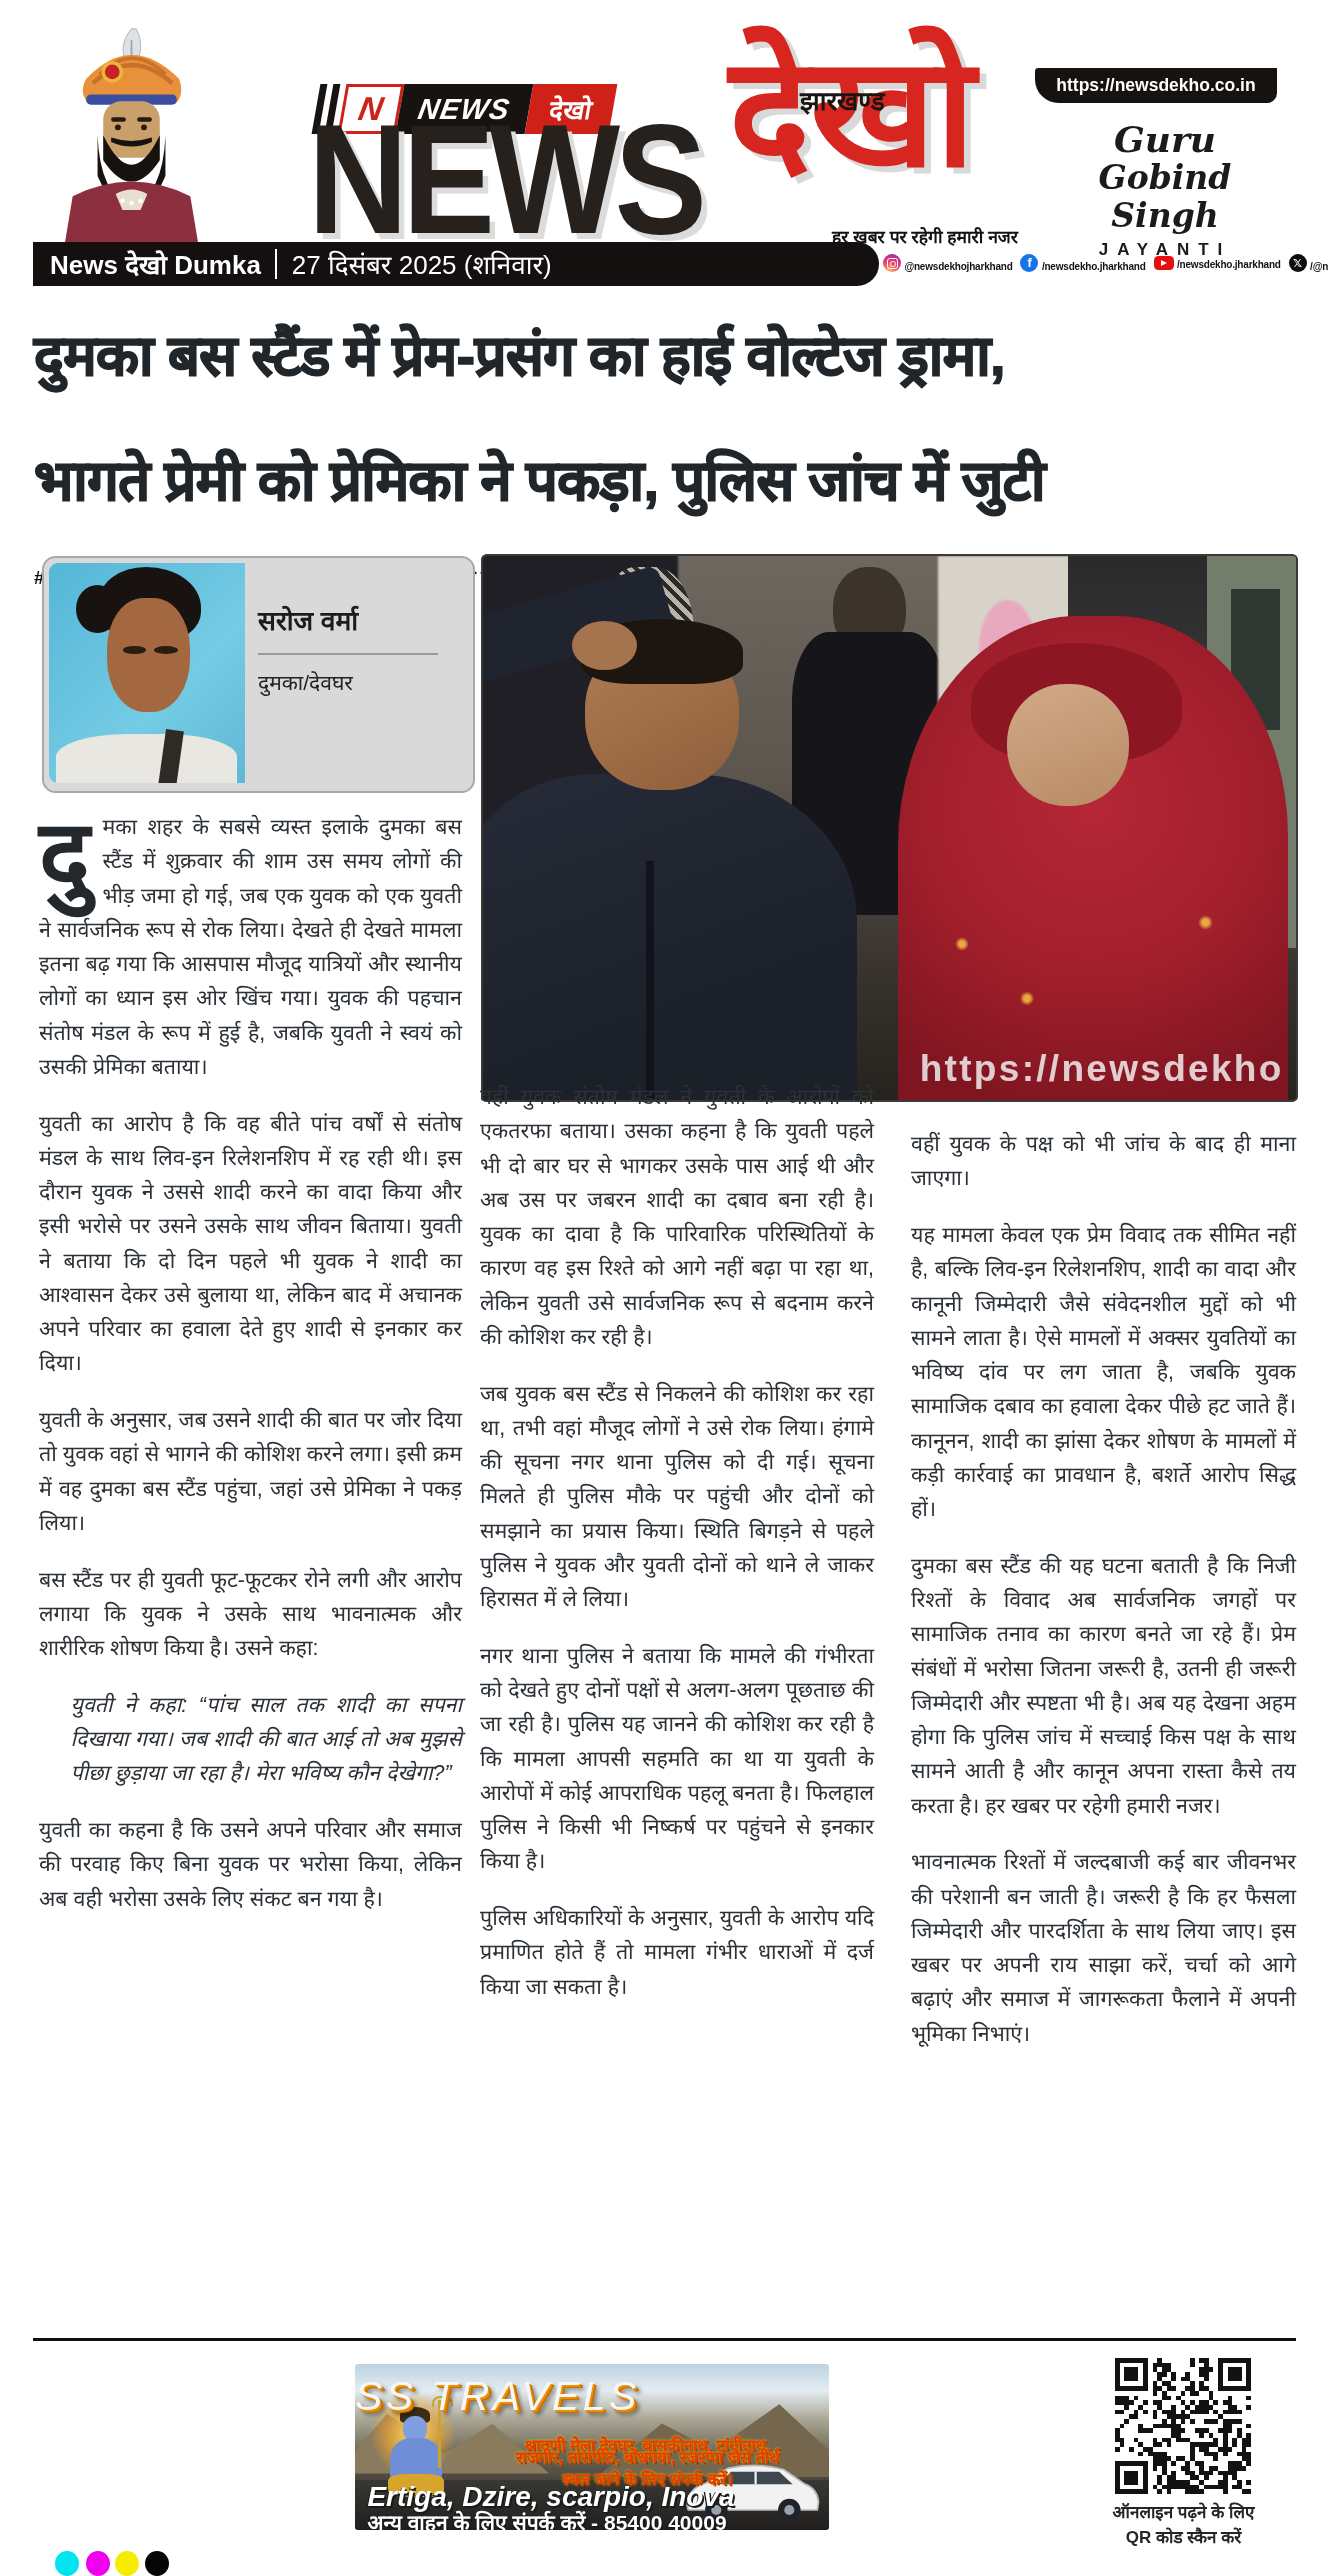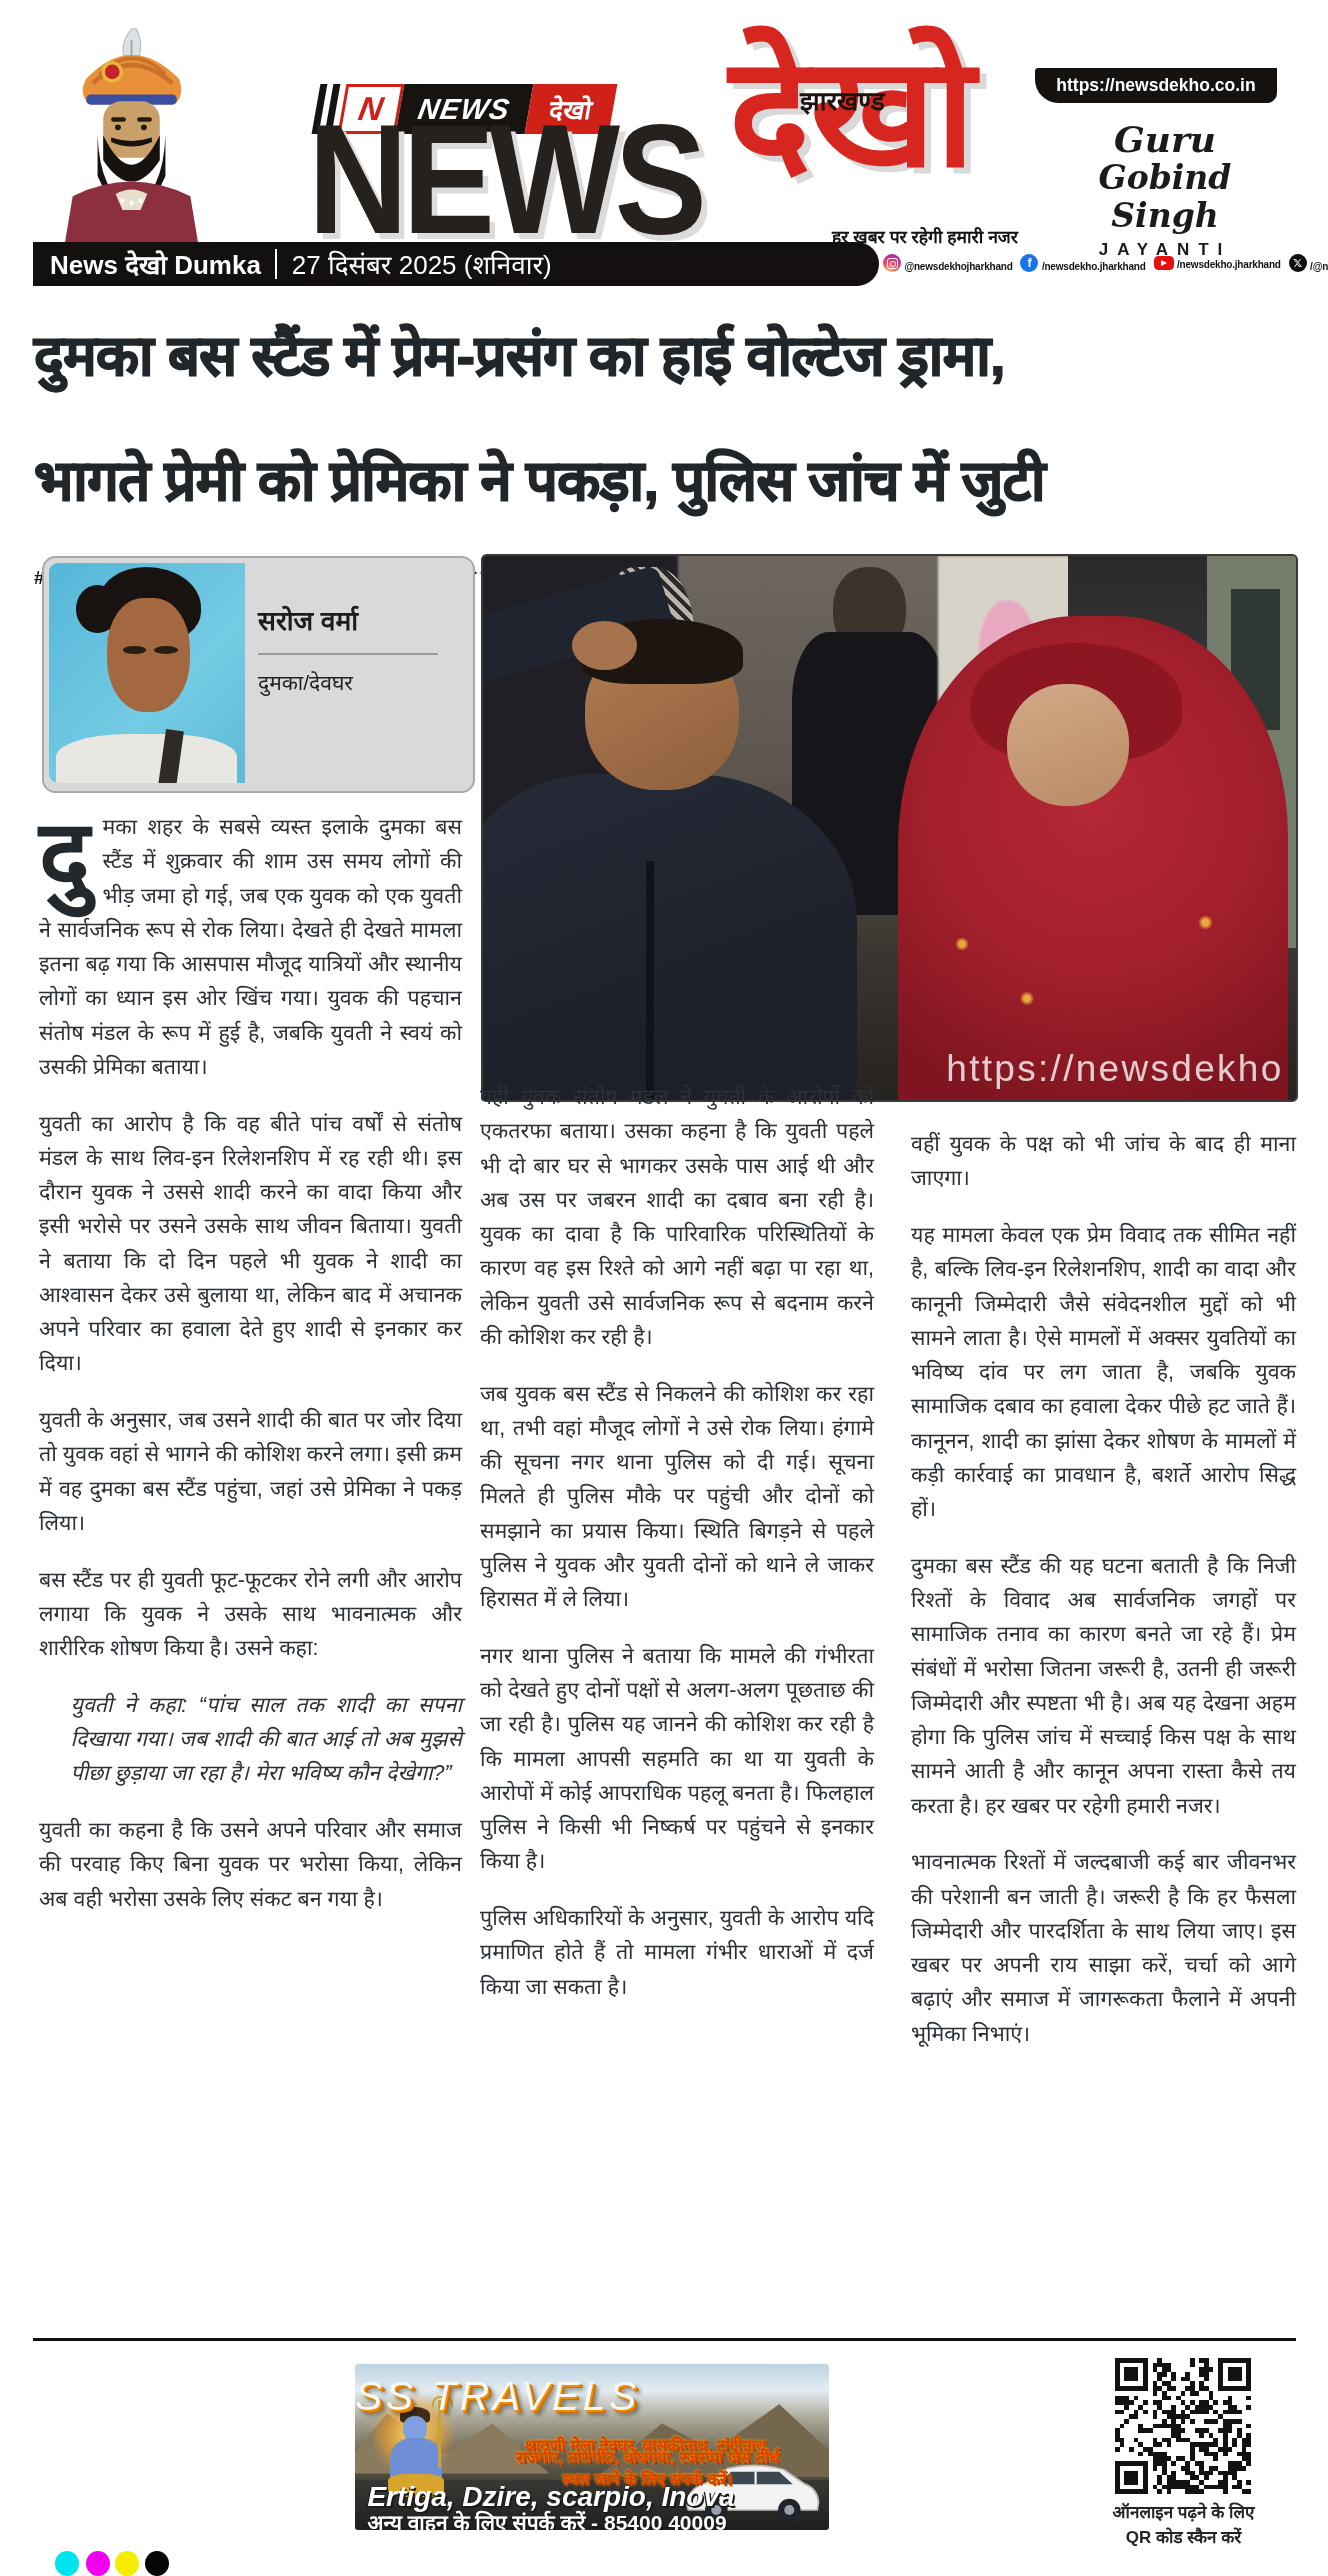"https://newsdekho" .ph-watermark { font-weight: 400 -> 700 }
